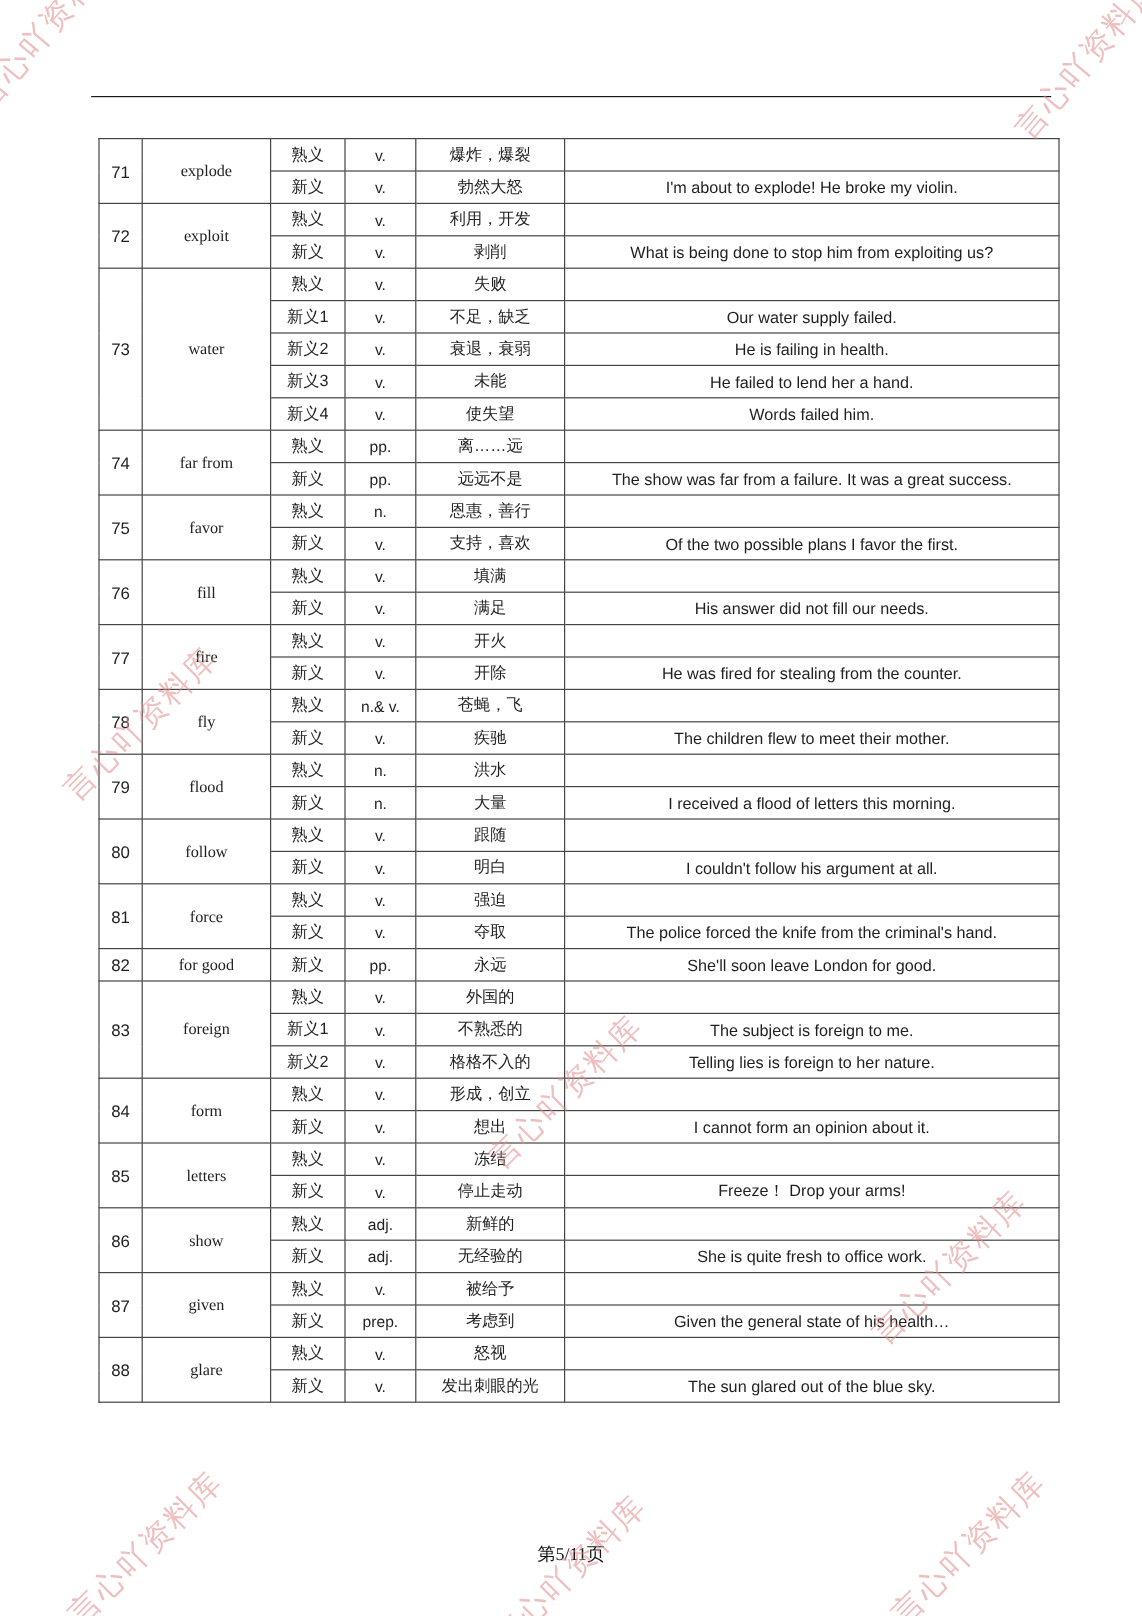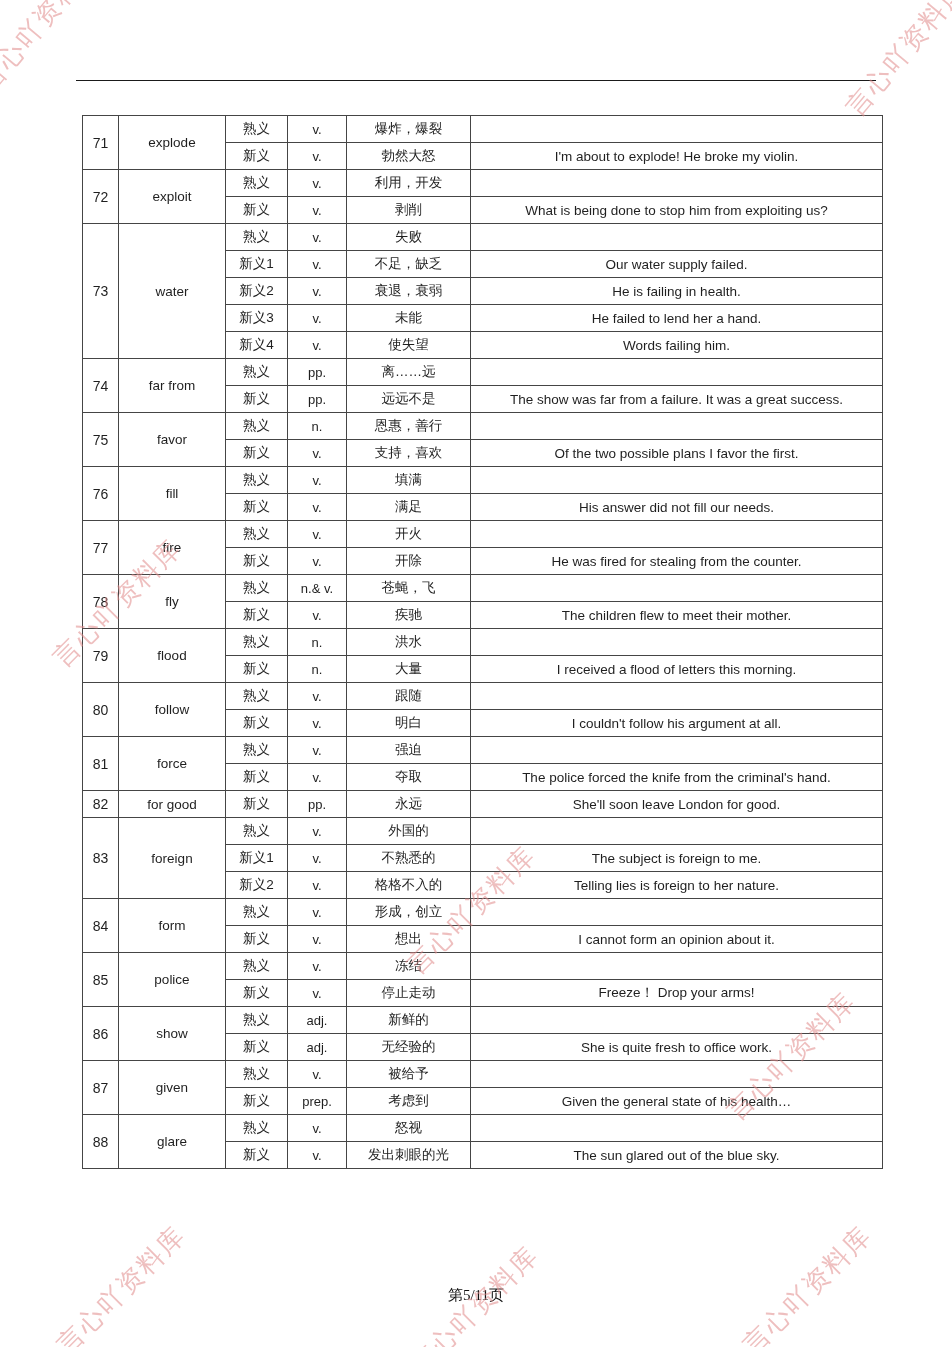"explode" .vocab td.cell-word { font-family: none -> Liberation Serif, serif }
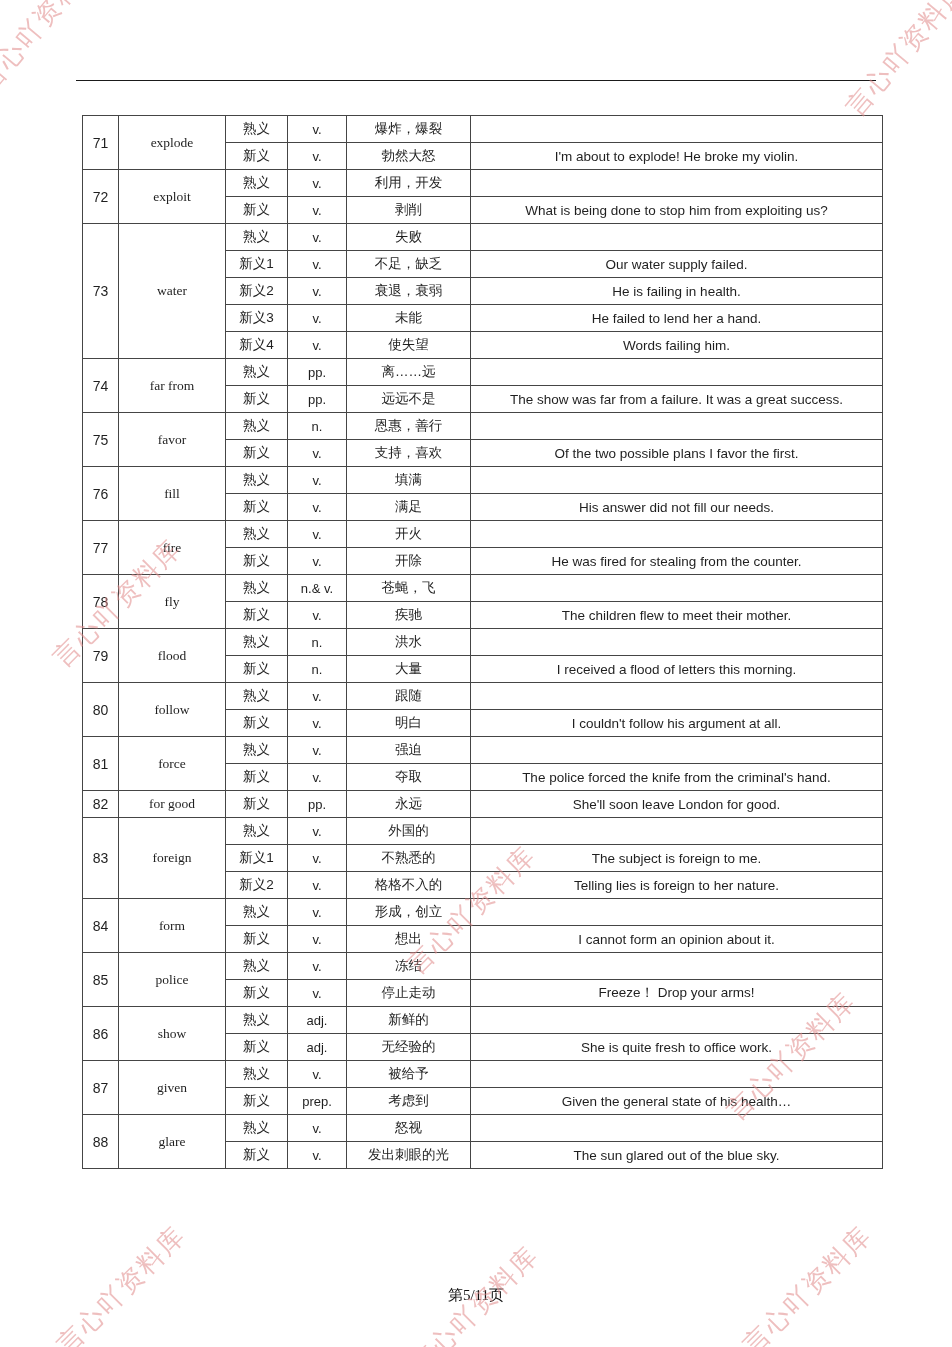"Words failing him." td.cell-example { text: failing -> failed }
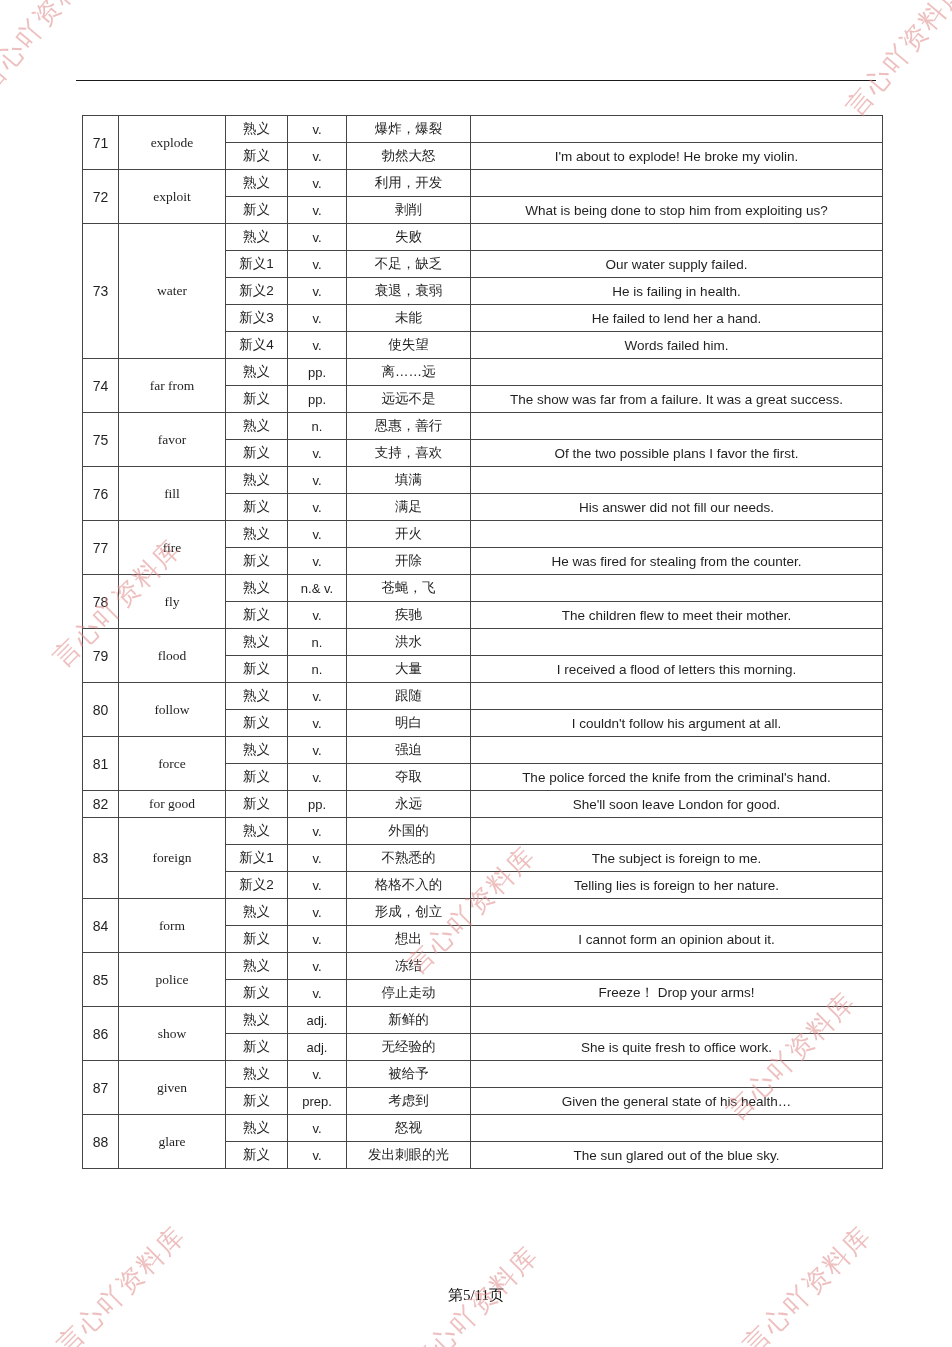"police" td.cell-word { text: police -> letters }
